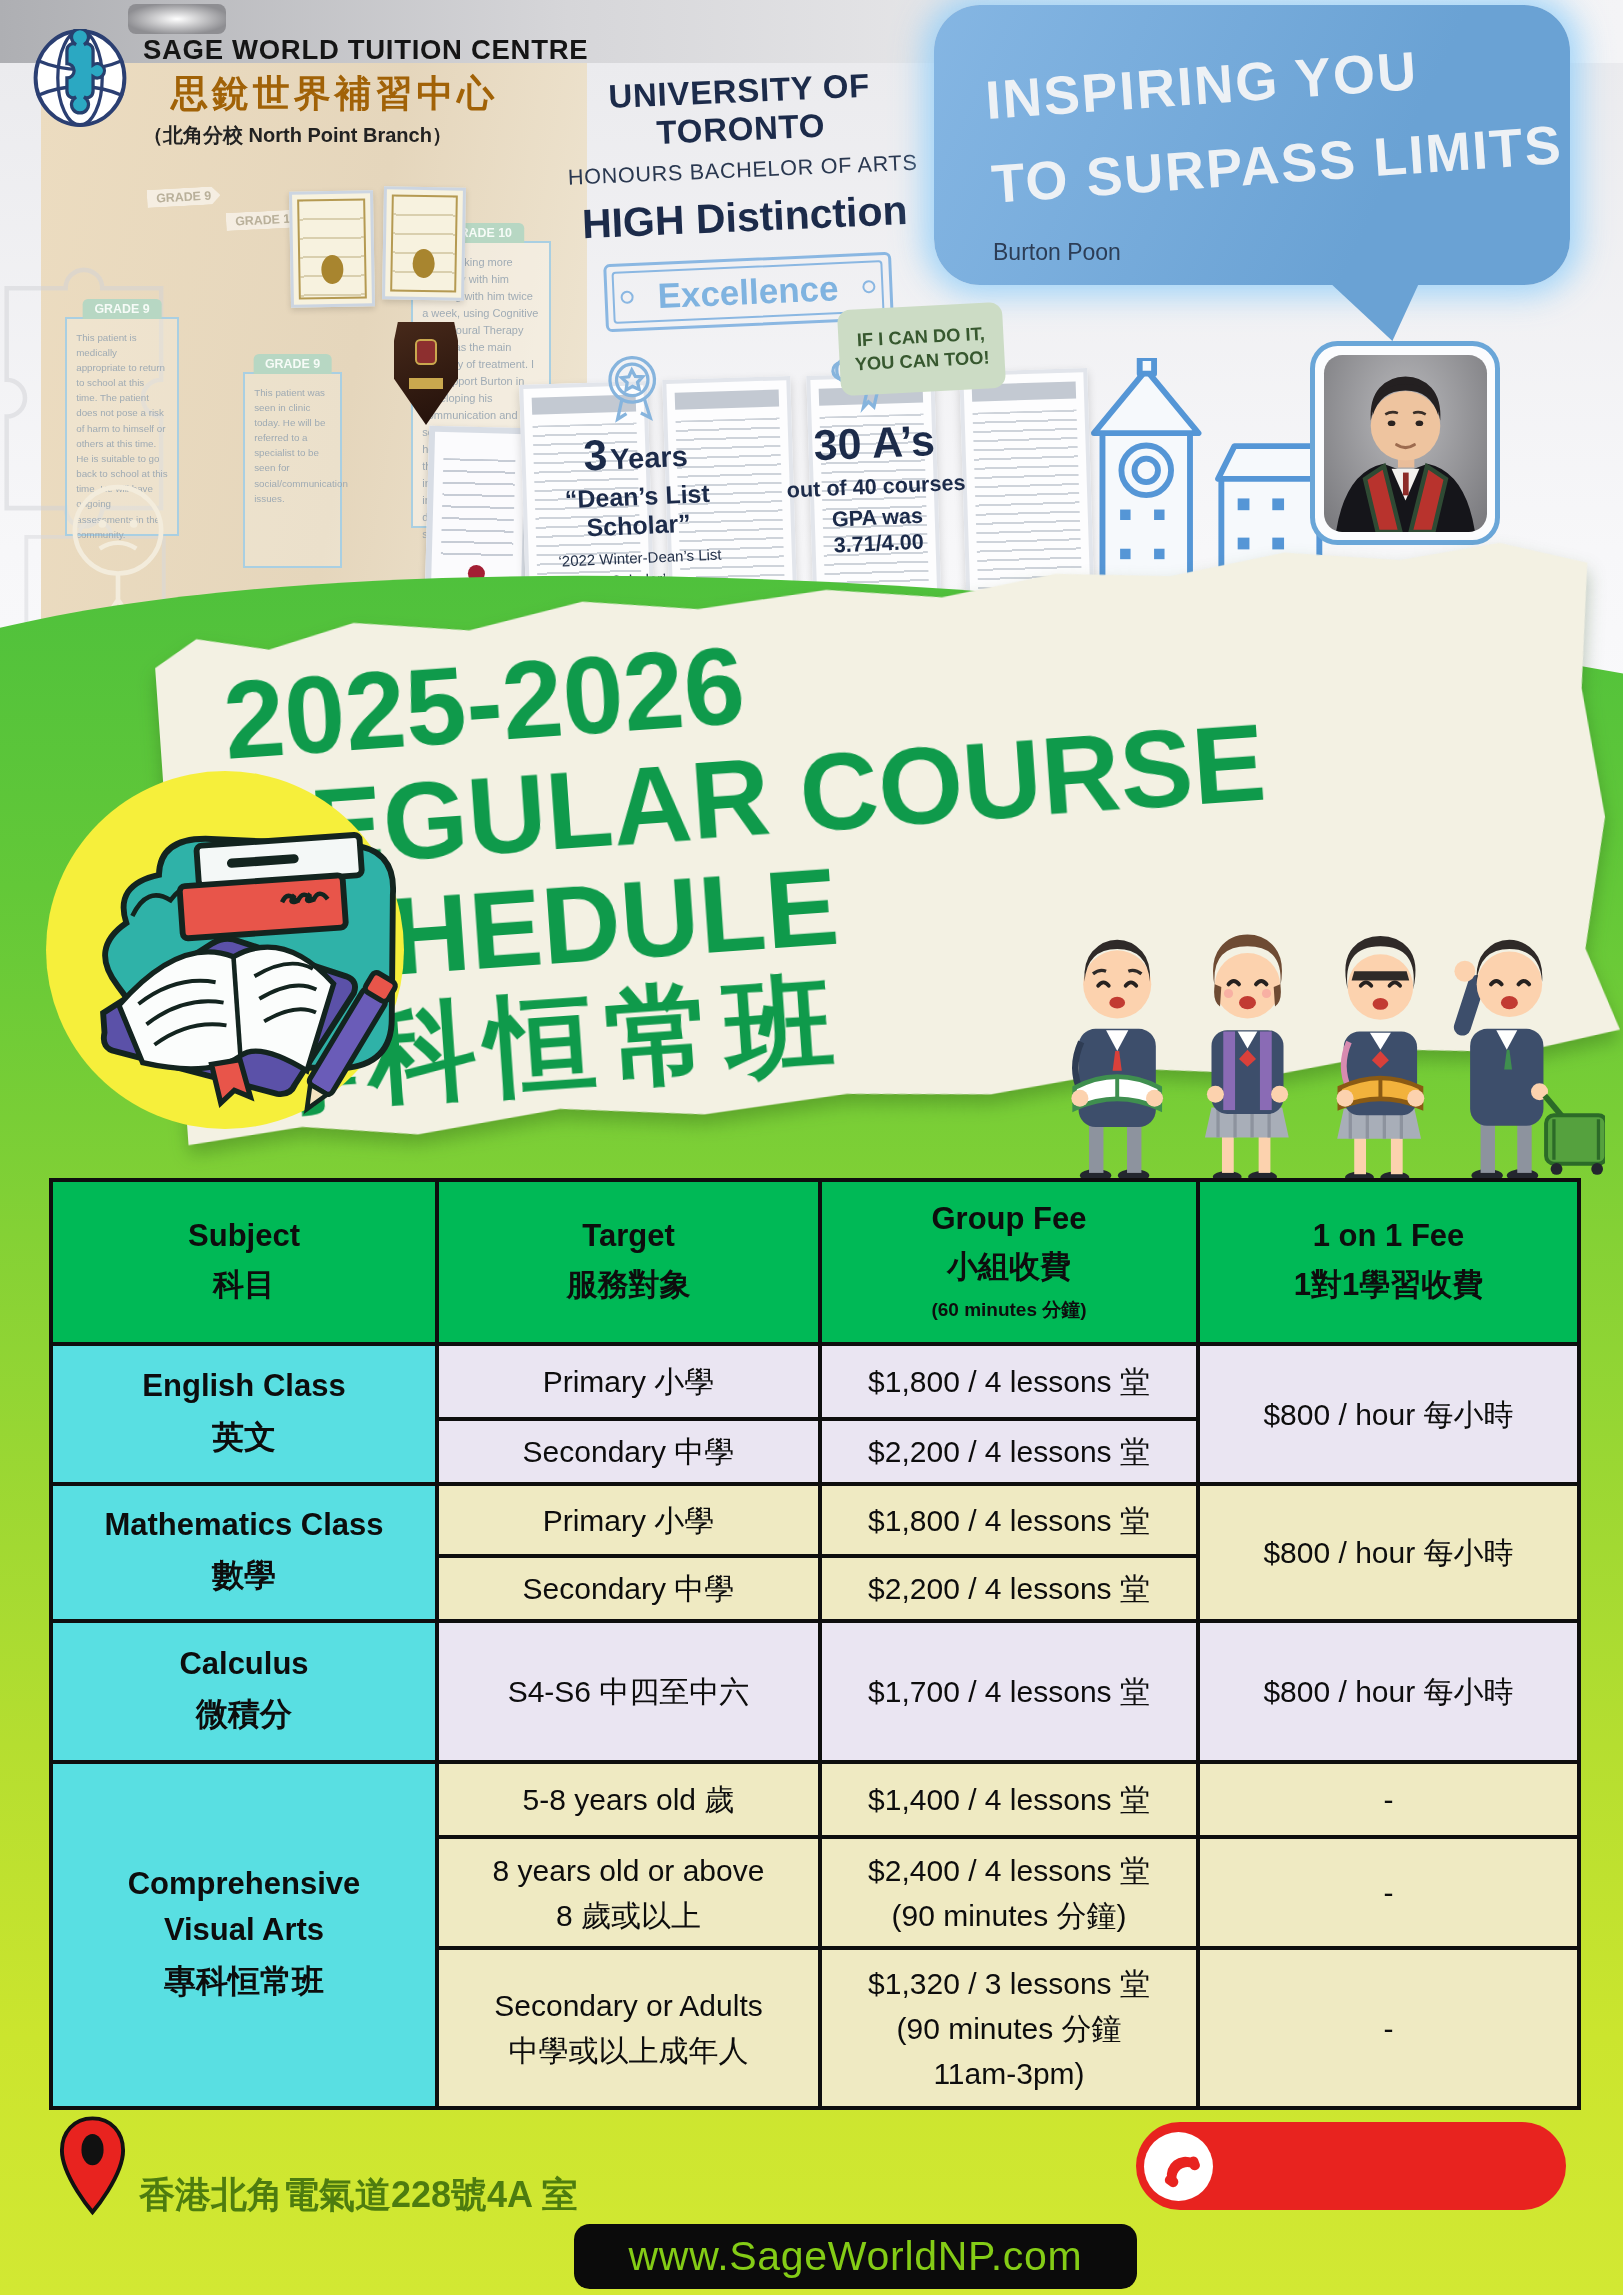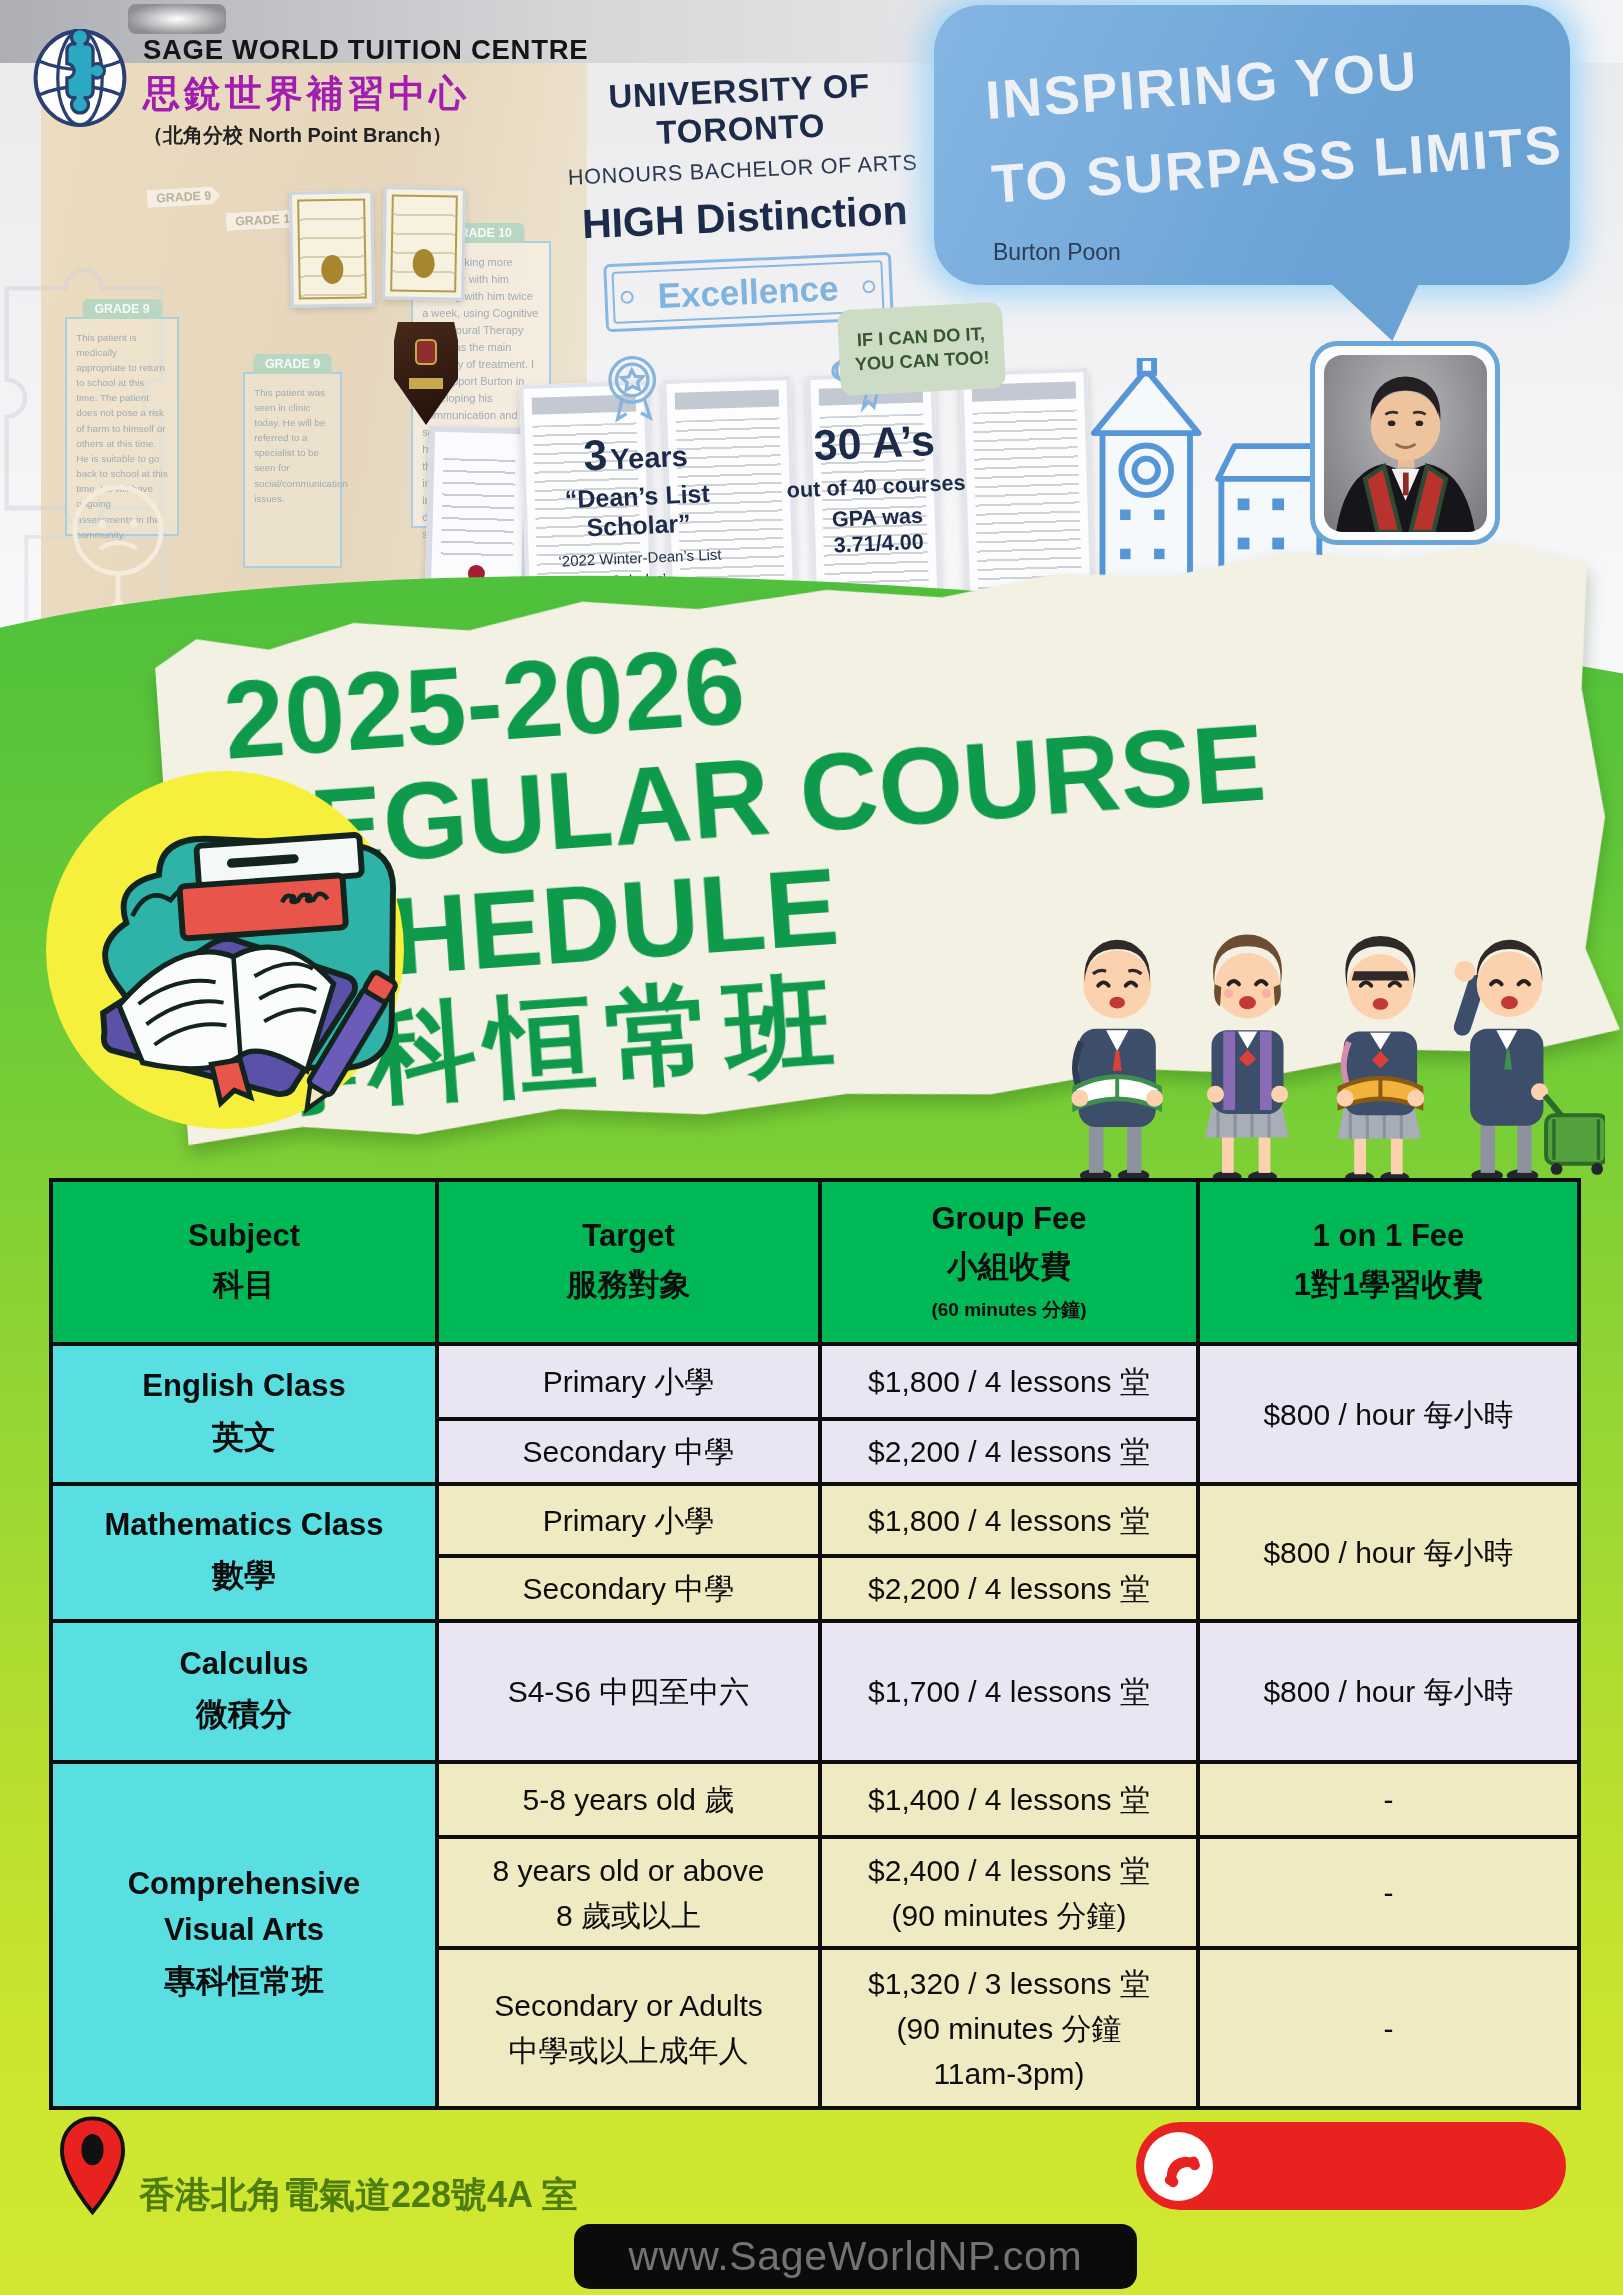"思銳世界補習中心" .brand-zh { color: #a21caf -> #a16207; margin-left: none -> 28px }
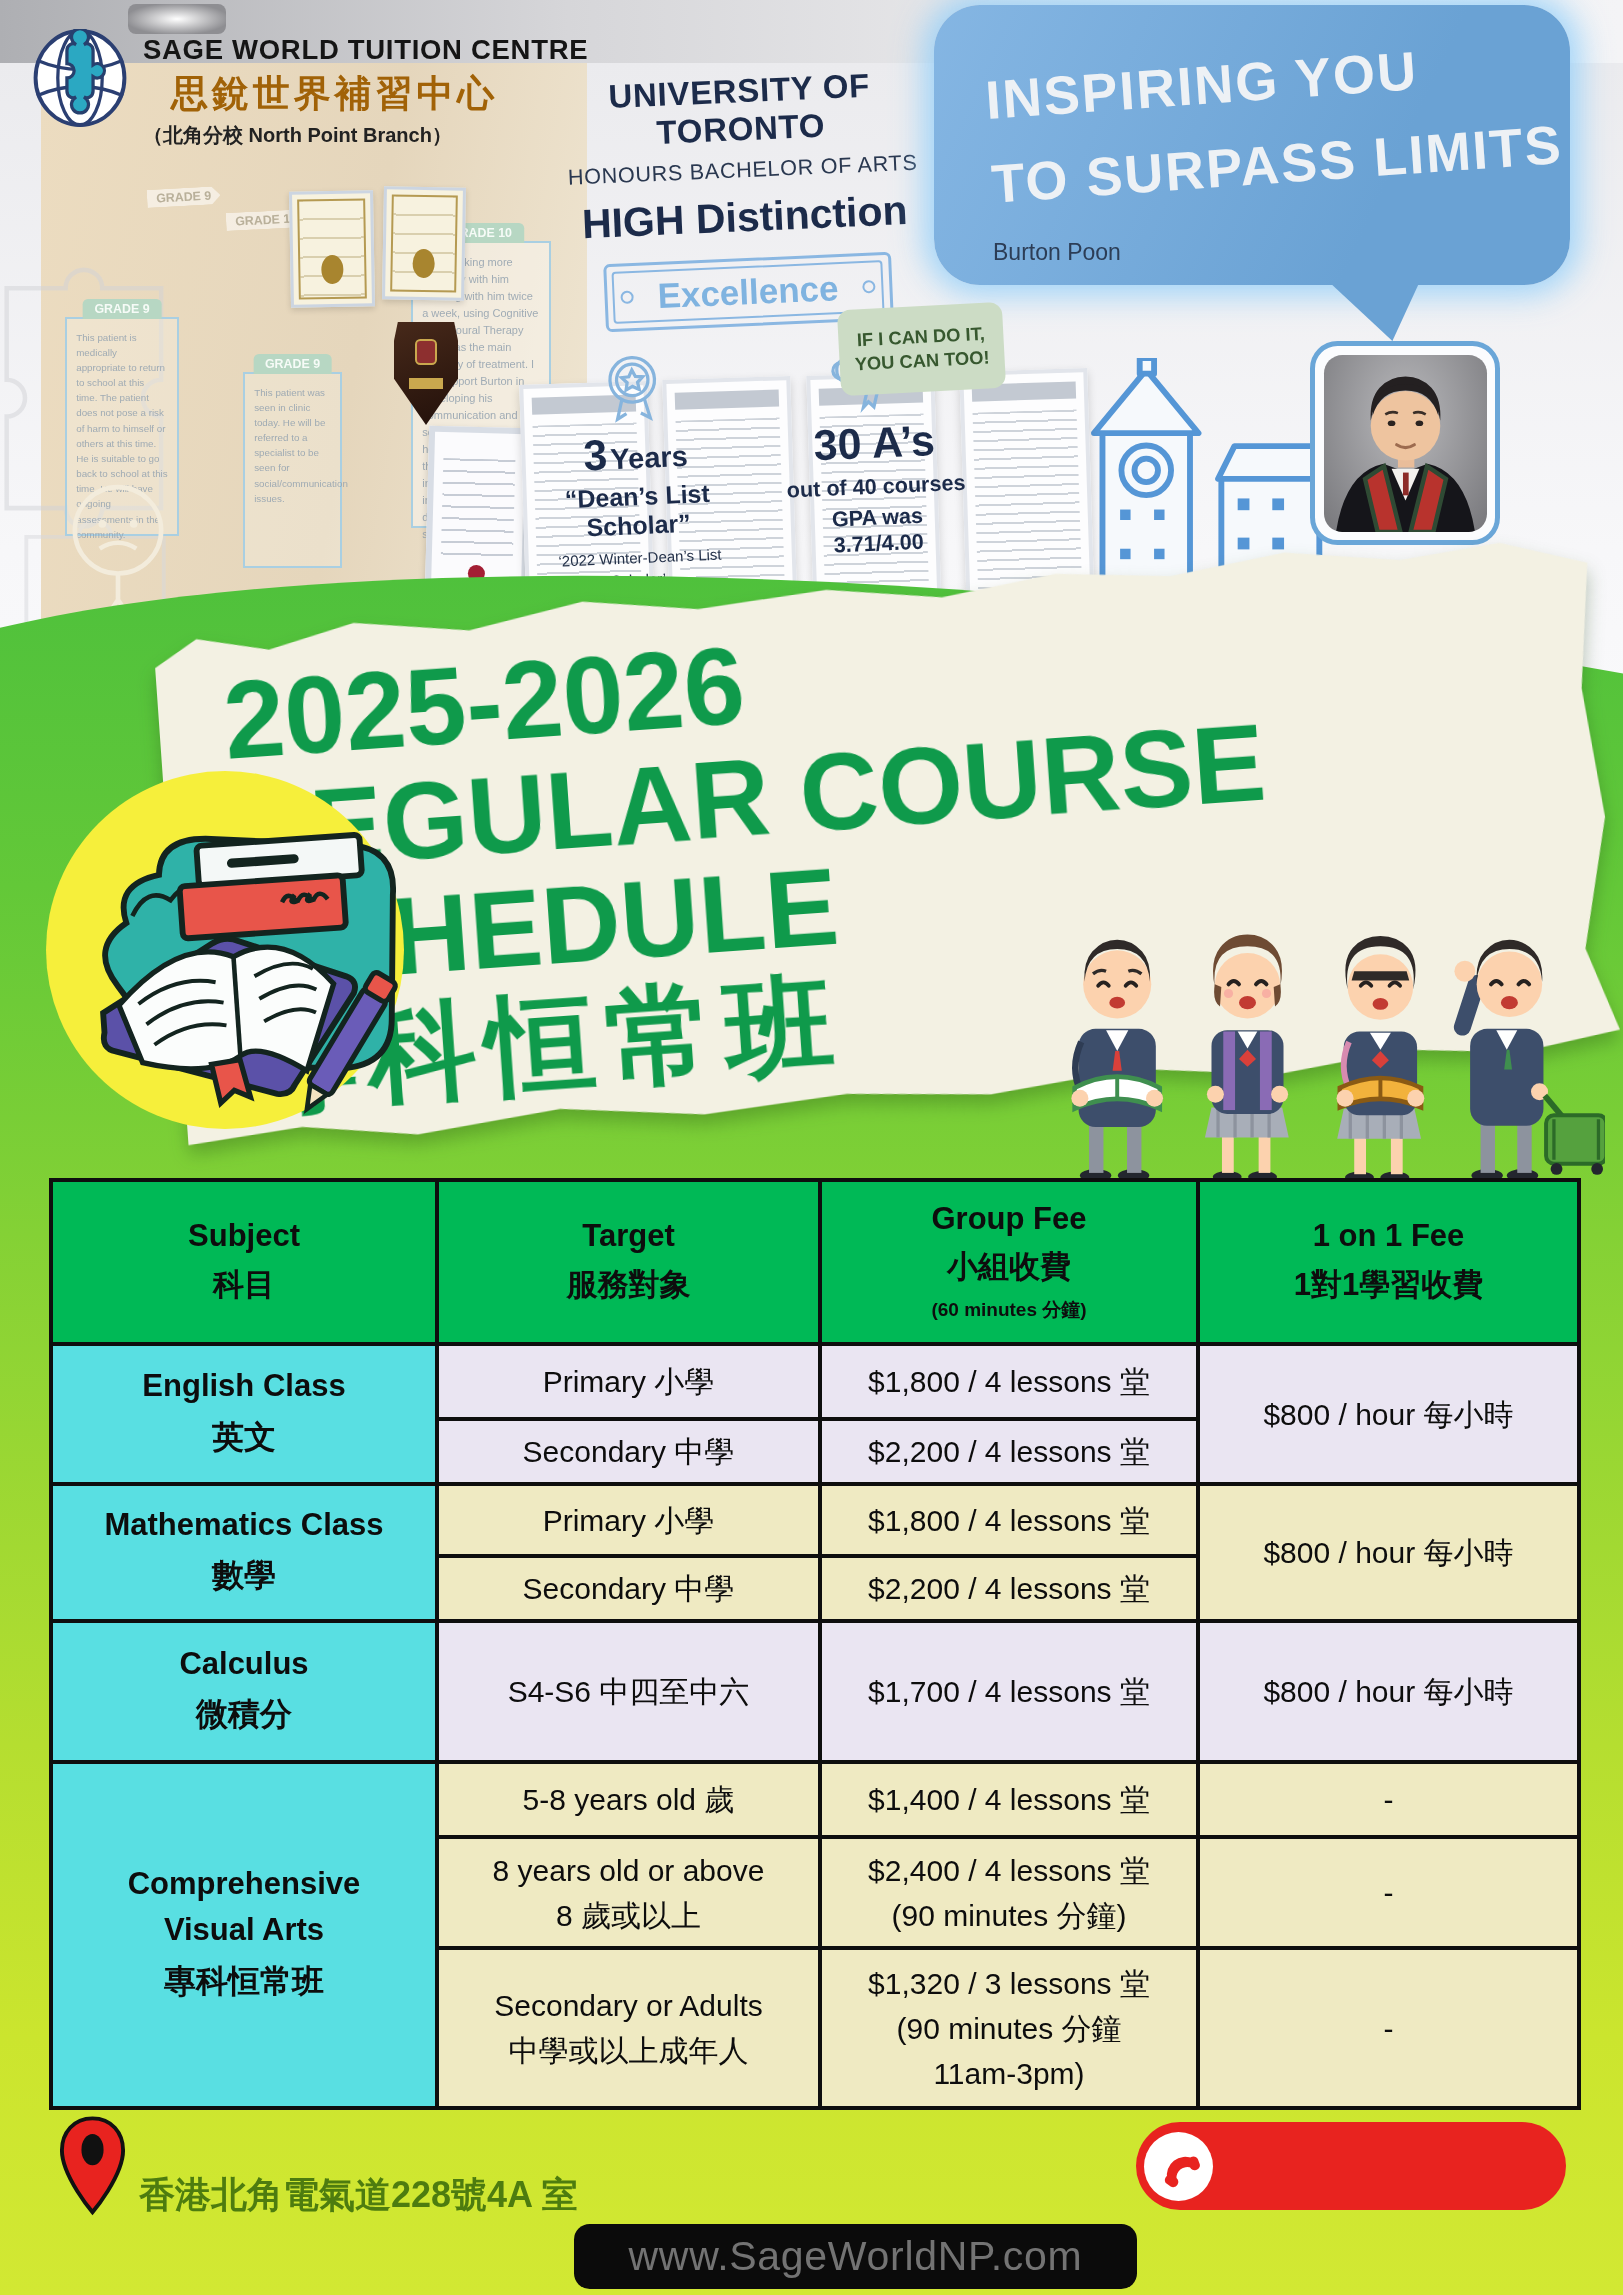"www.SageWorldNP.com" .site-pill { color: #737373 -> #84cc16 }
